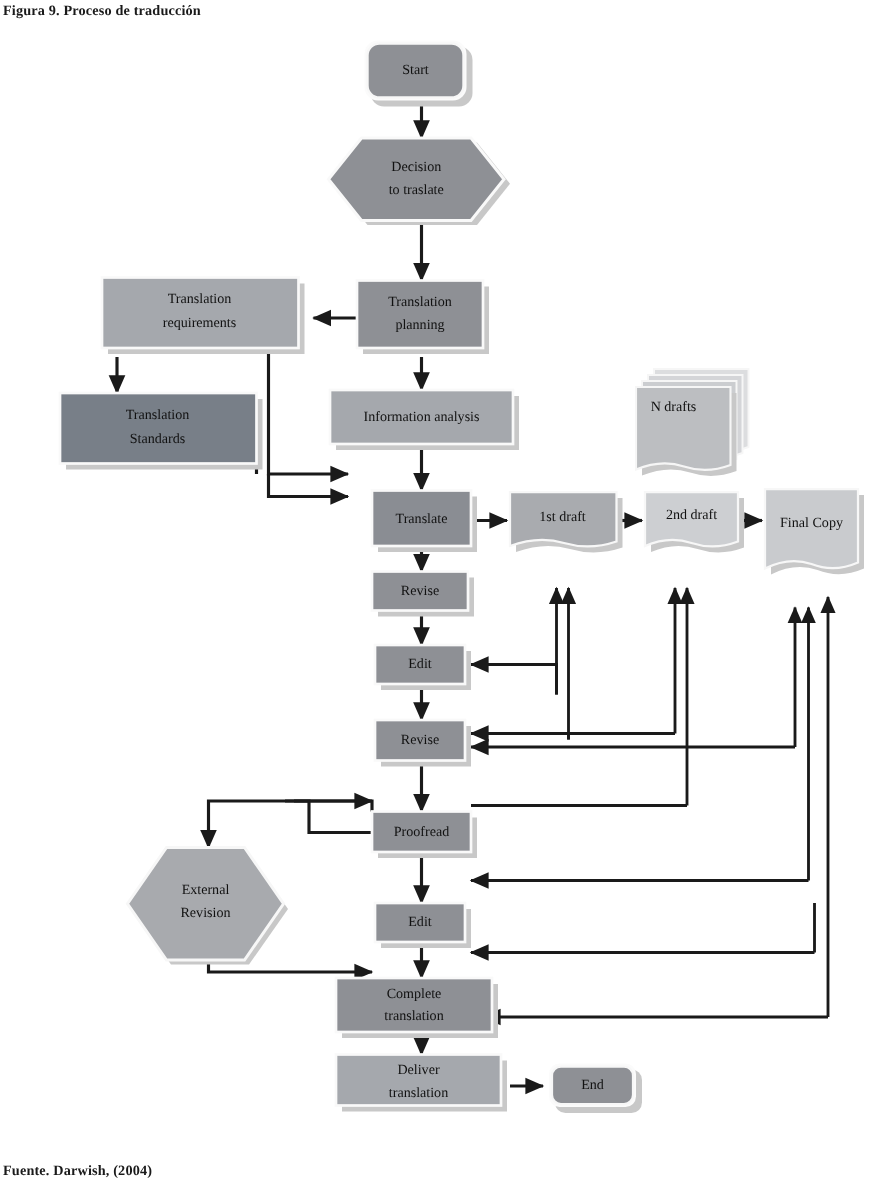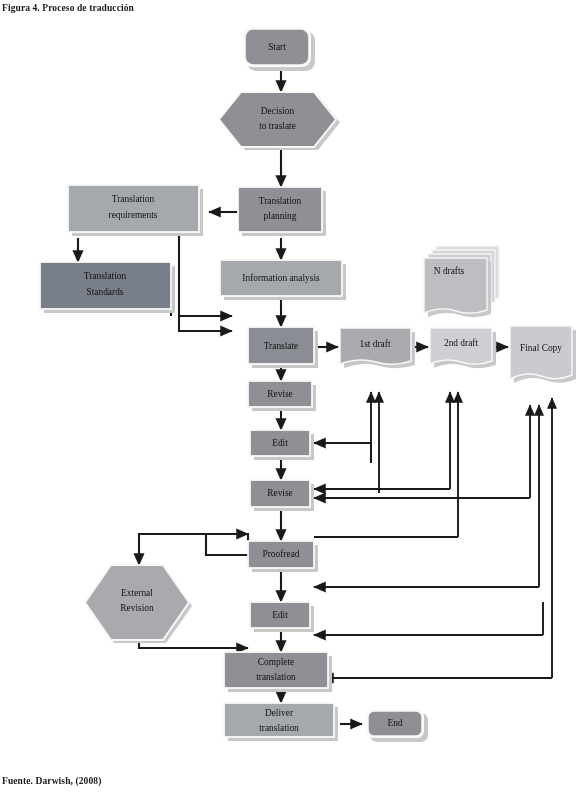"Figura 4. Proceso de traducción" div.fig-title { text: 4 -> 9 }
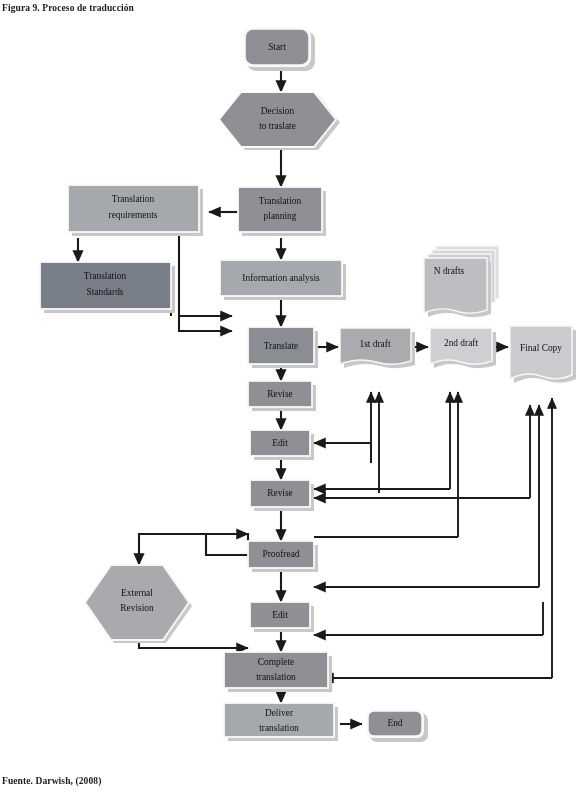"Fuente. Darwish, (2008)" div.fig-source { text: 2008 -> 2004 }
